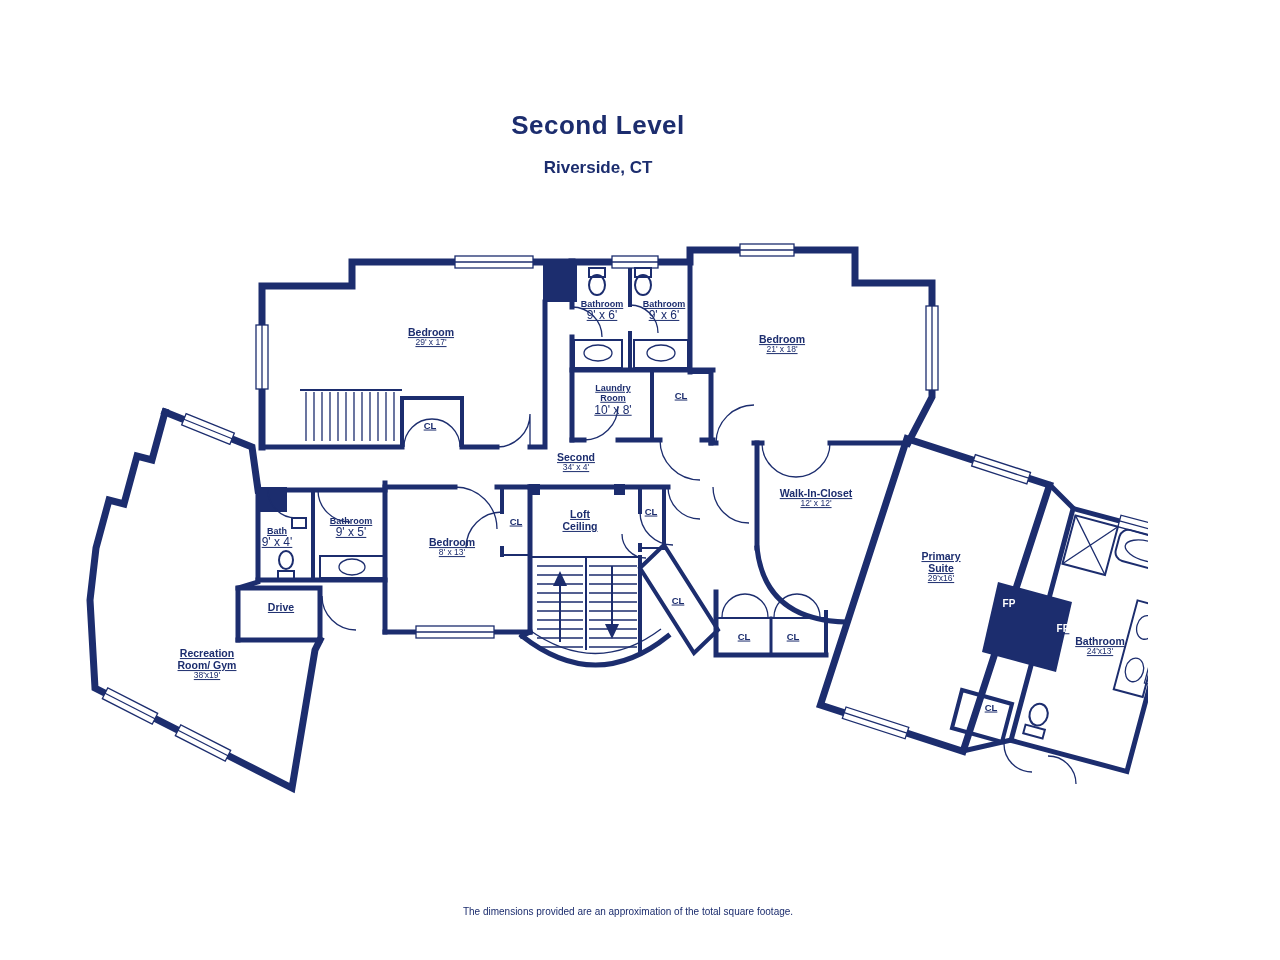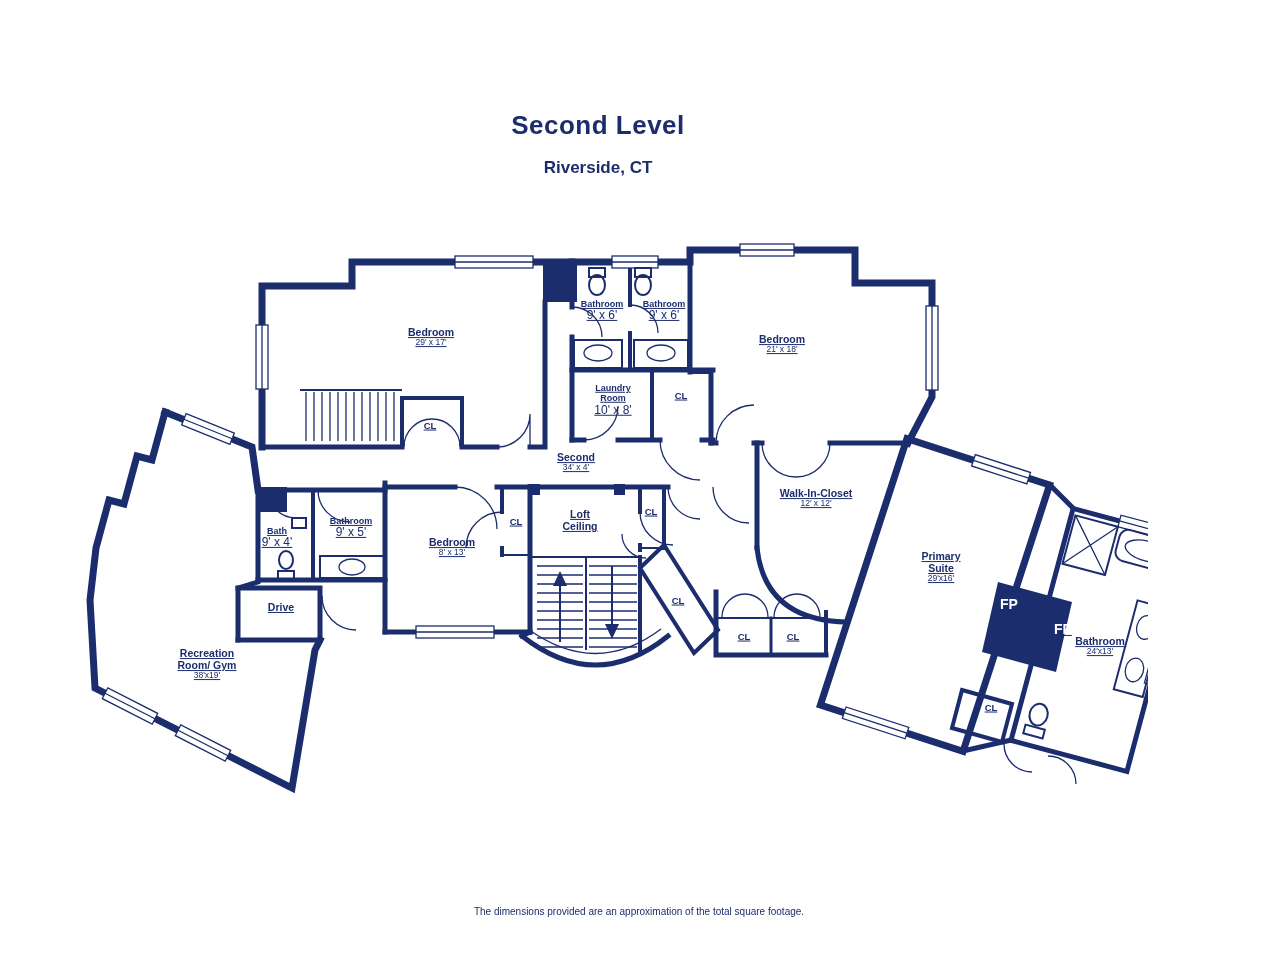"FP" .lbl.fp .nm { font-size: 14px -> 10px }
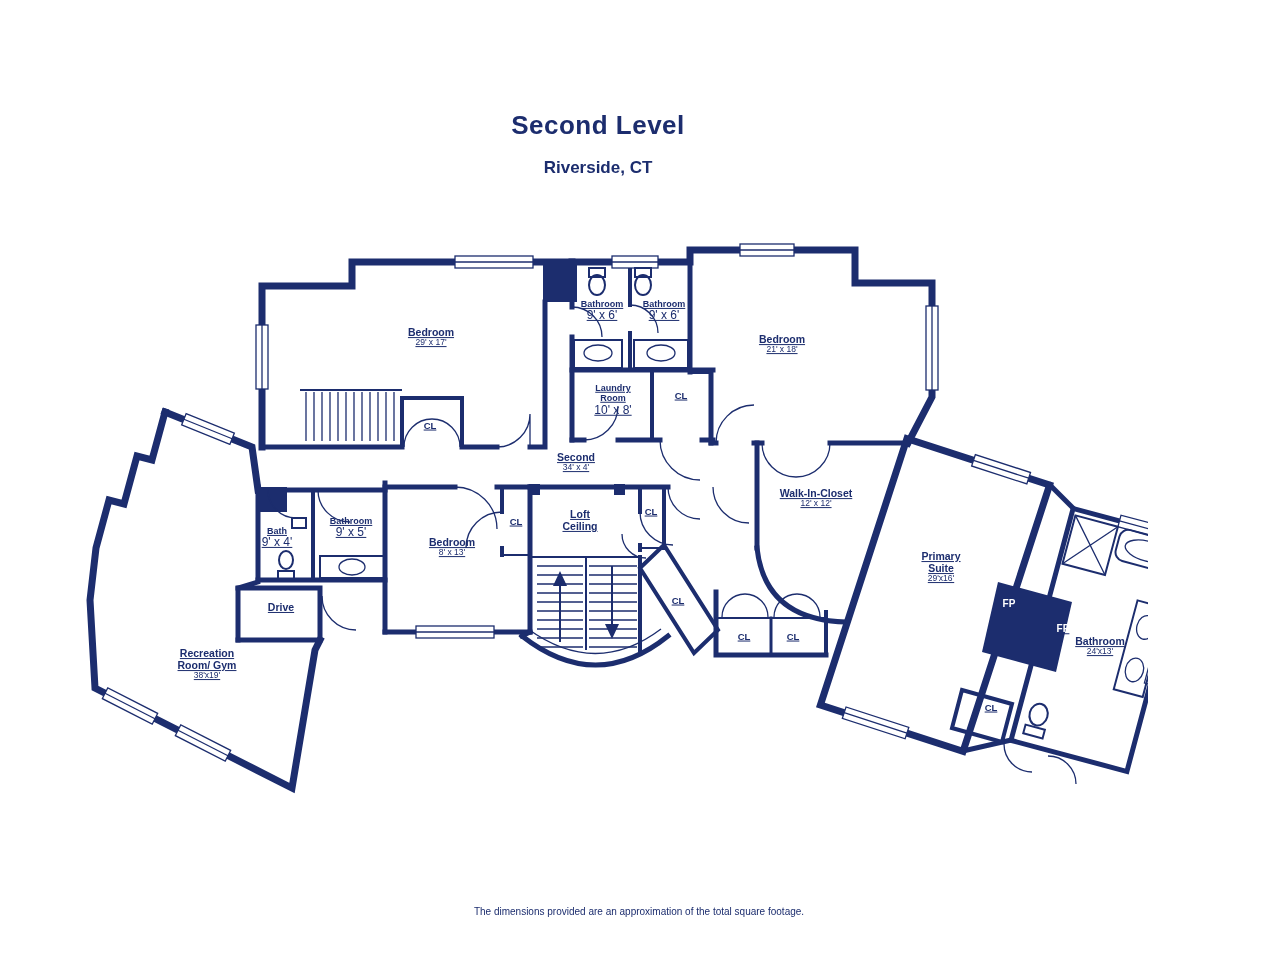"The dimensions provided are an" .footer { left: 11px -> 0 }
